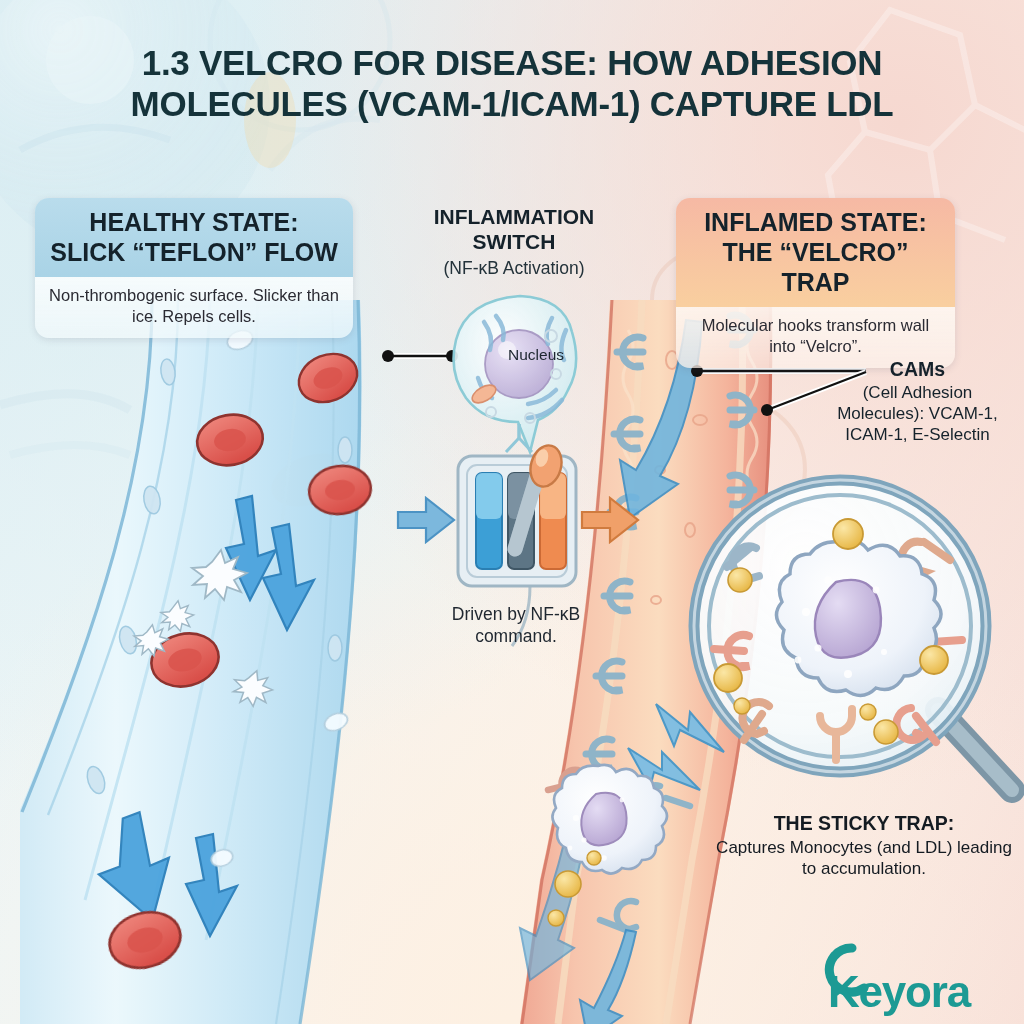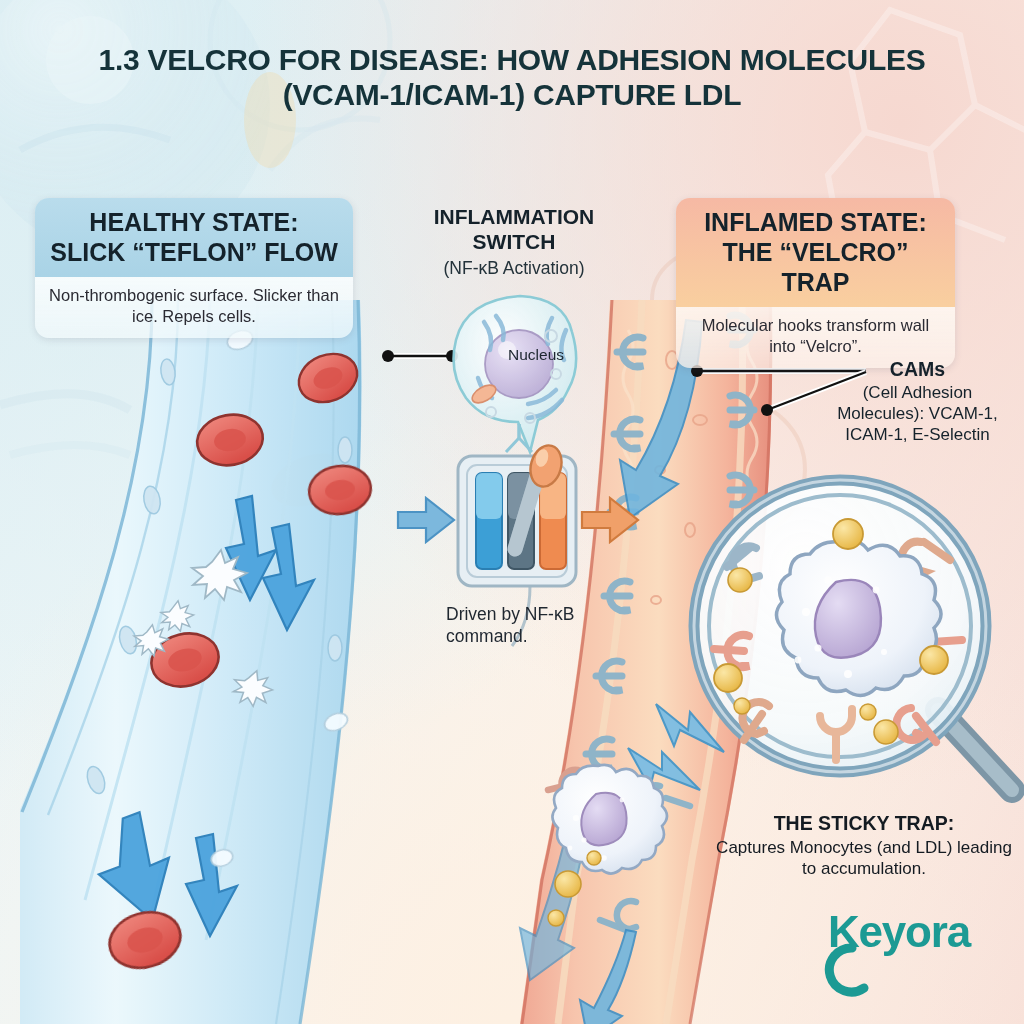"1.3 VELCRO FOR DISEASE: HOW" .title { font-size: 30px -> 35px }
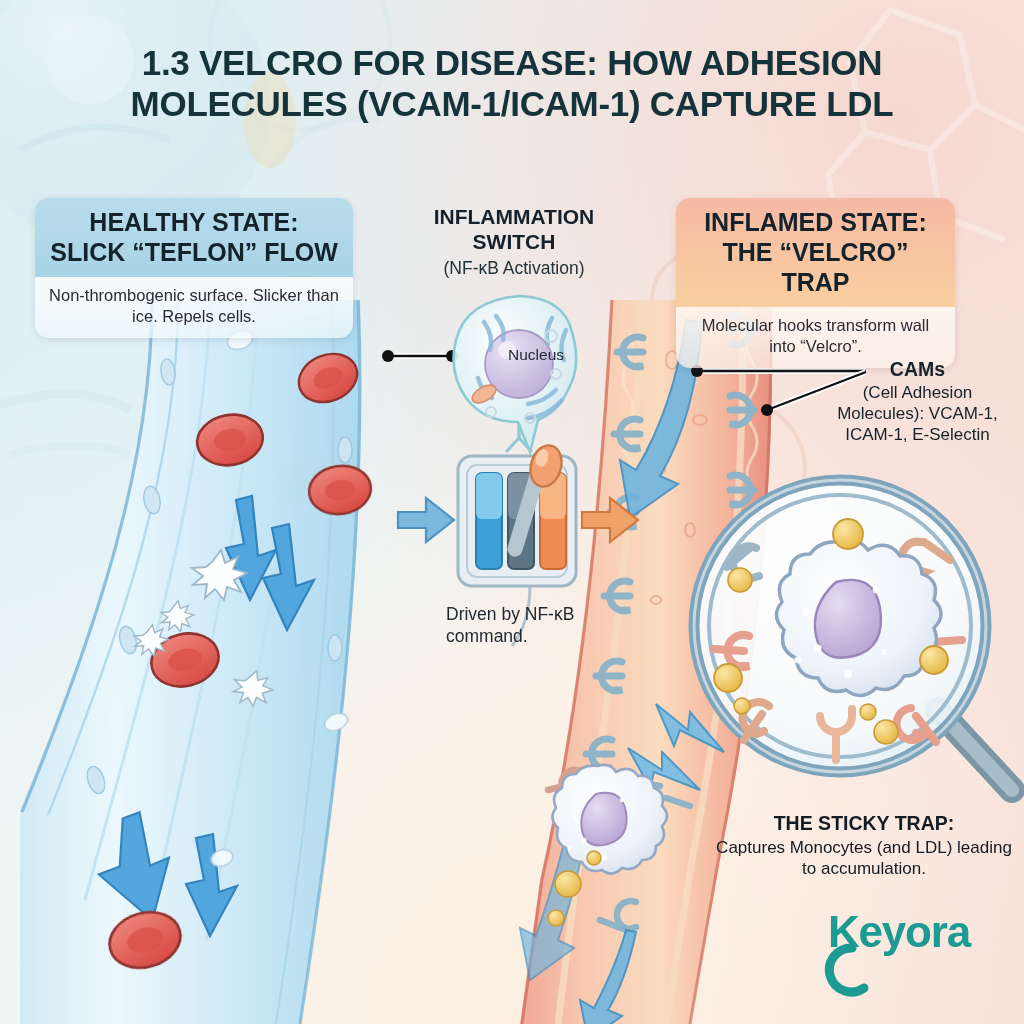"Driven by NF-κB command." .driven { text-align: none -> center }
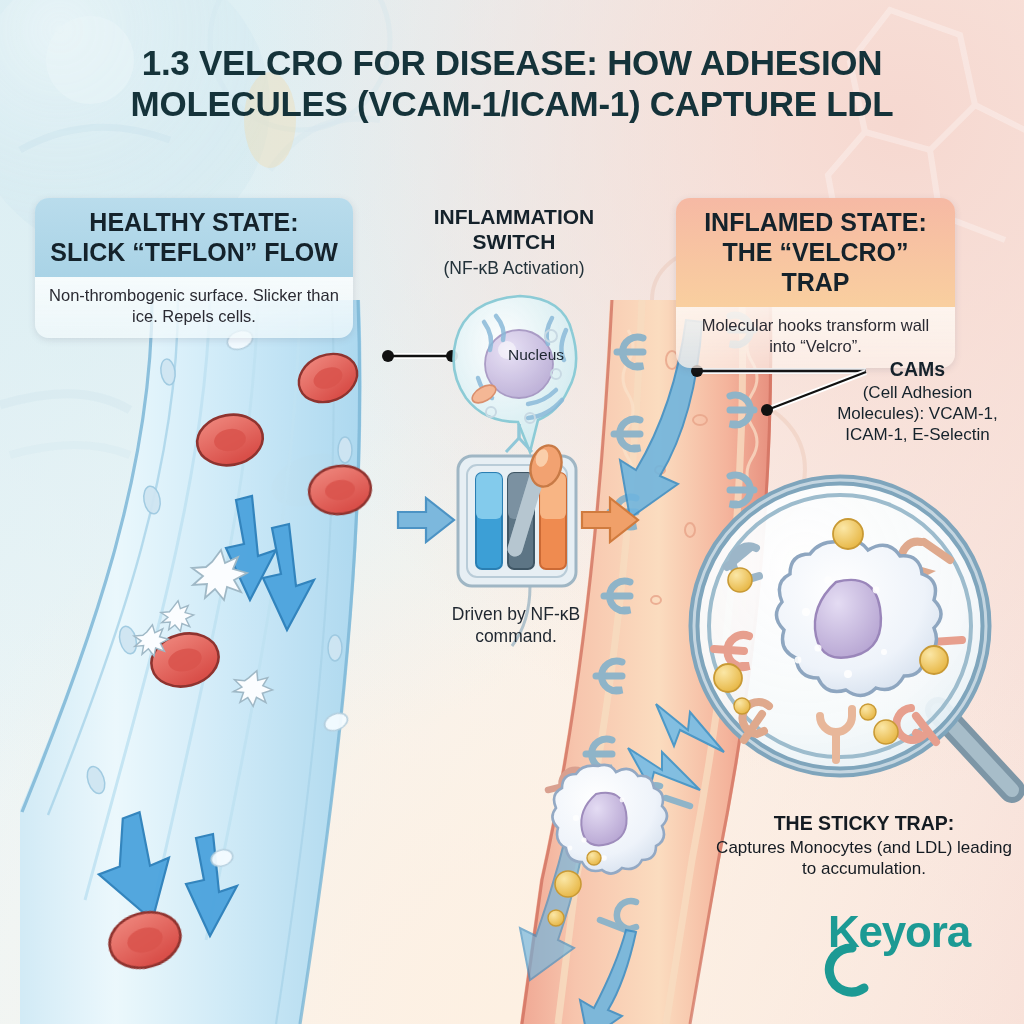"Keyora" .logo { top: 910px -> 970px }
